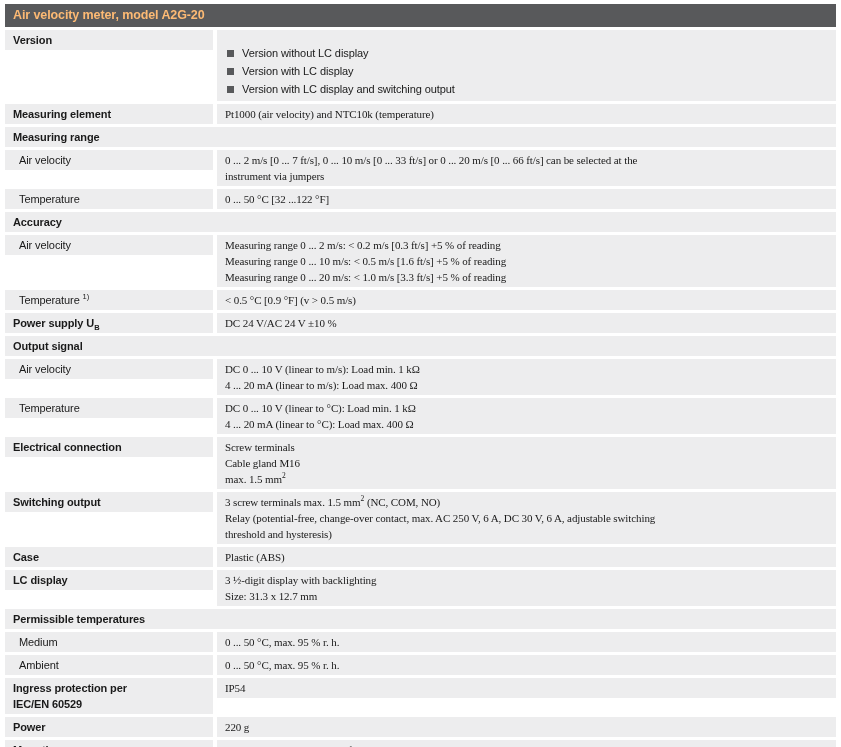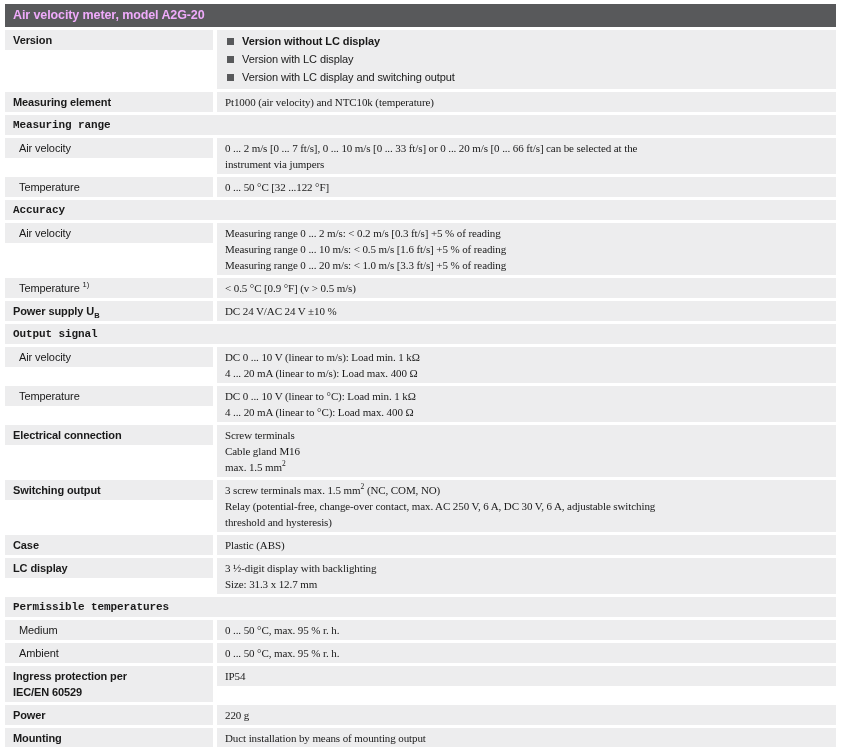"Air velocity meter, model A2G-20" .title-bar { color: #f0abfc -> #fdba74 }
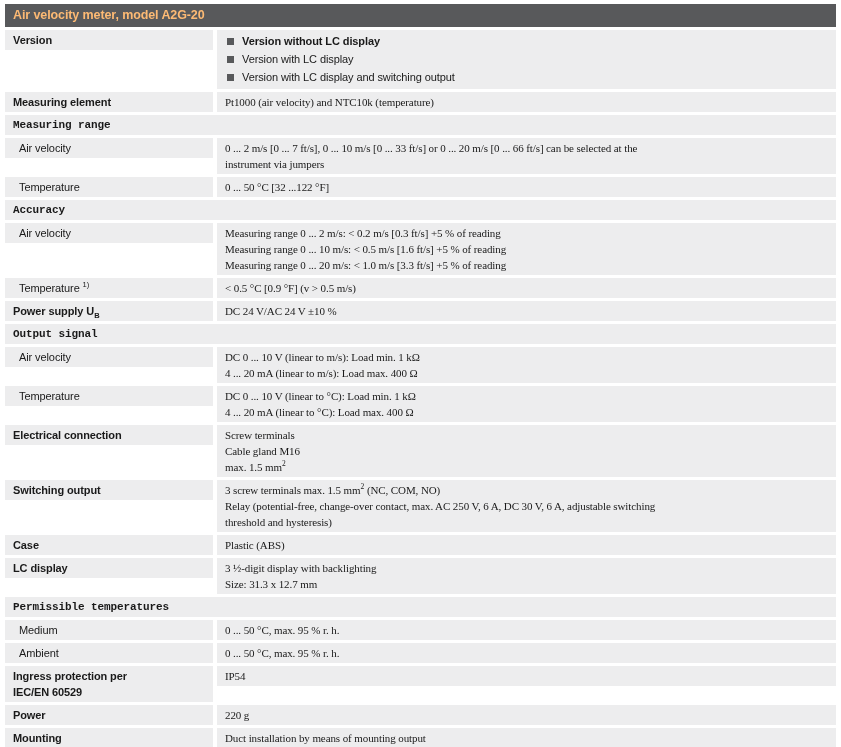"Version without LC display" .bullet-item:first-child { font-weight: bold -> none; margin-top: 1px -> 13px }
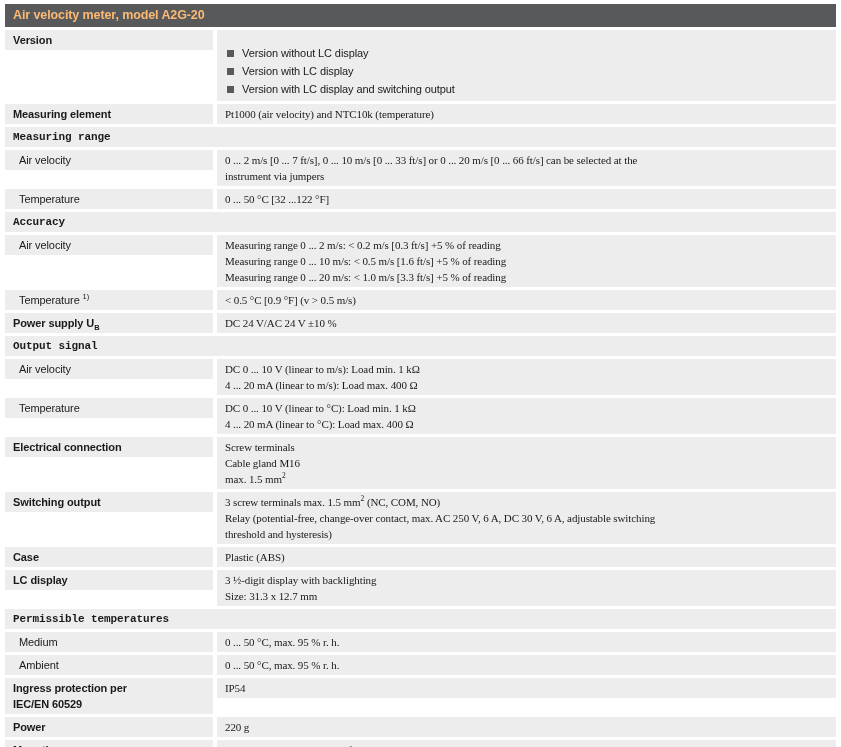"Measuring range" .section-row { font-family: Liberation Mono, monospace -> none }
